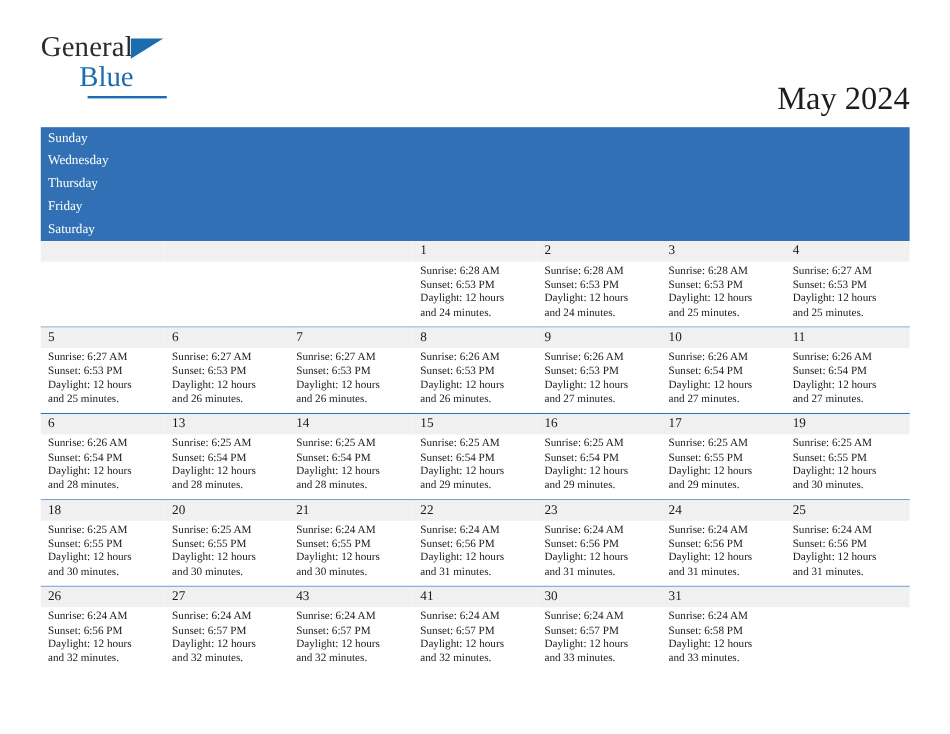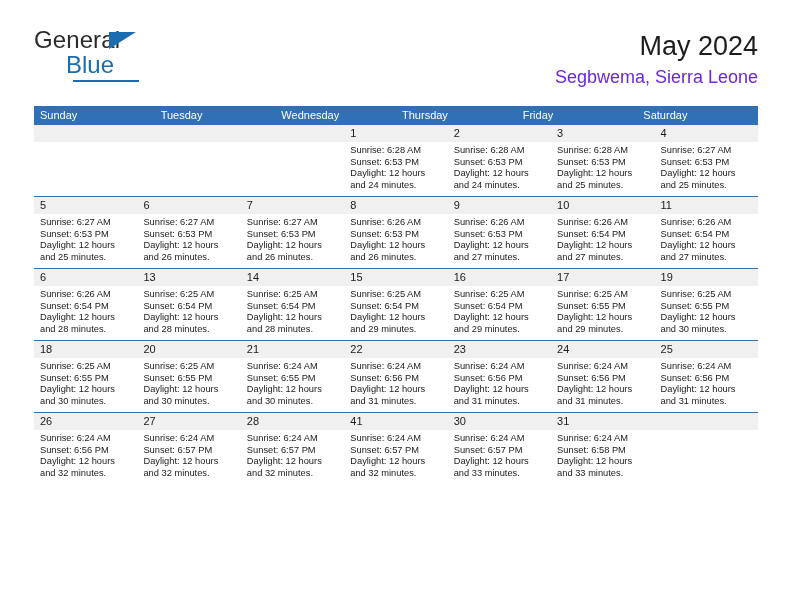"General" .page { font-family: none -> Liberation Serif, serif }
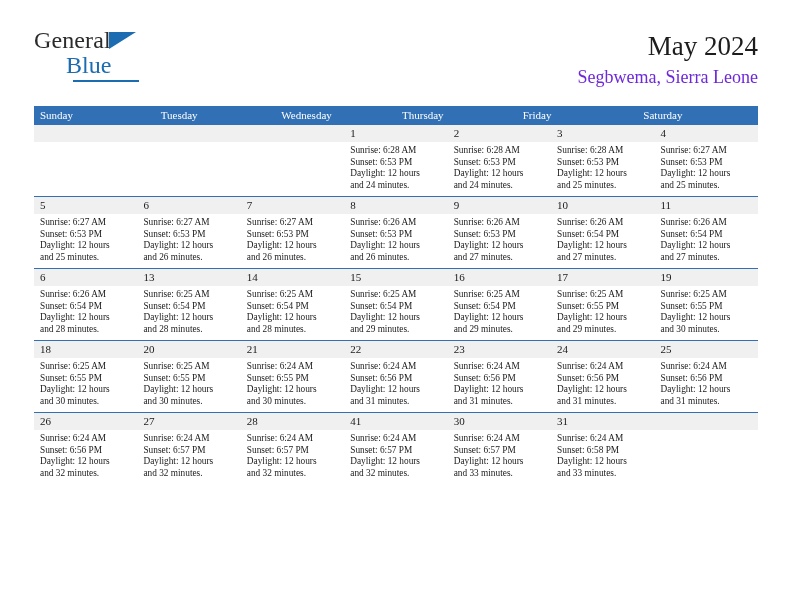"May 2024" .cal-title { margin-top: none -> 36px }
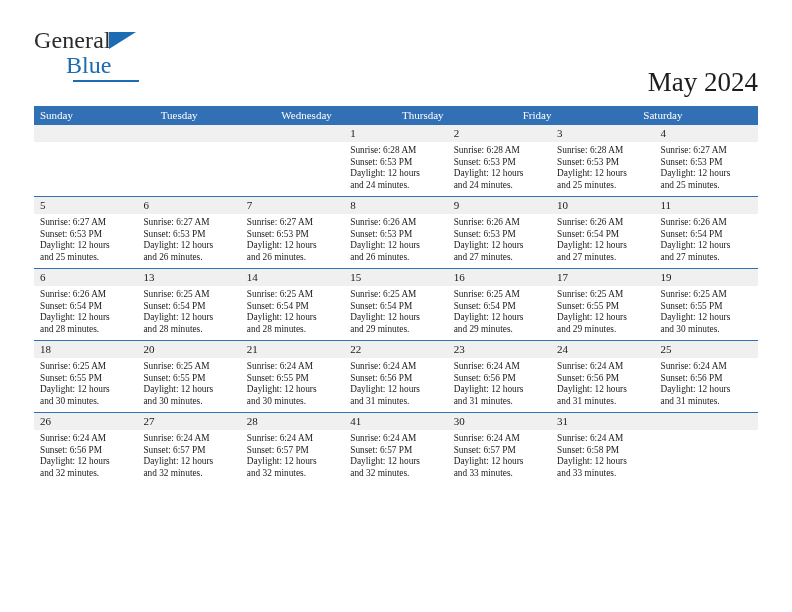"Sunday" .weekday-row { flex-direction: none -> column }
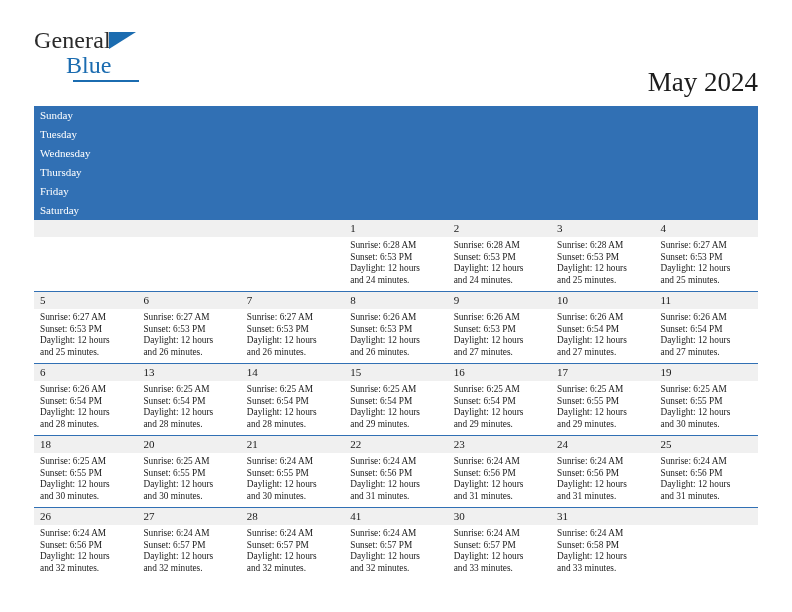"Tuesday" div.weekday { html: <div>Tuesday</div> -> none }
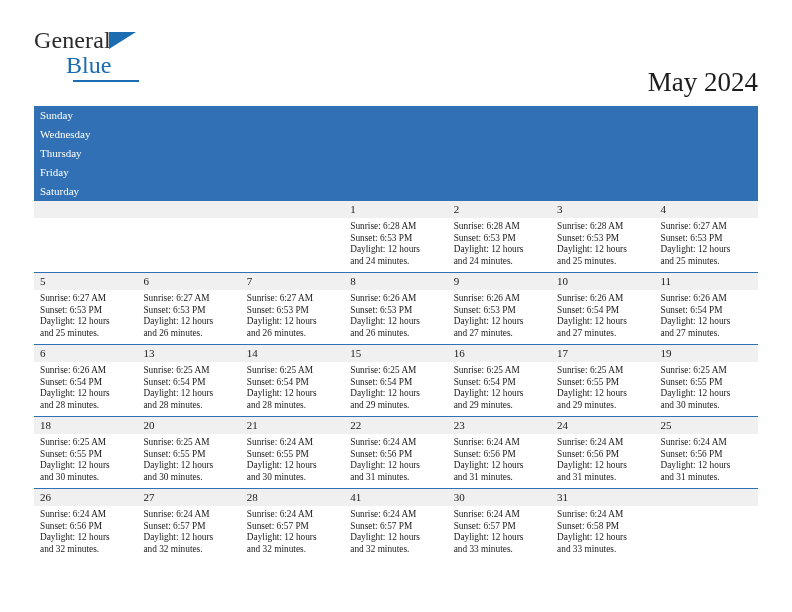"28" div.day-num { text: 28 -> 43 }
